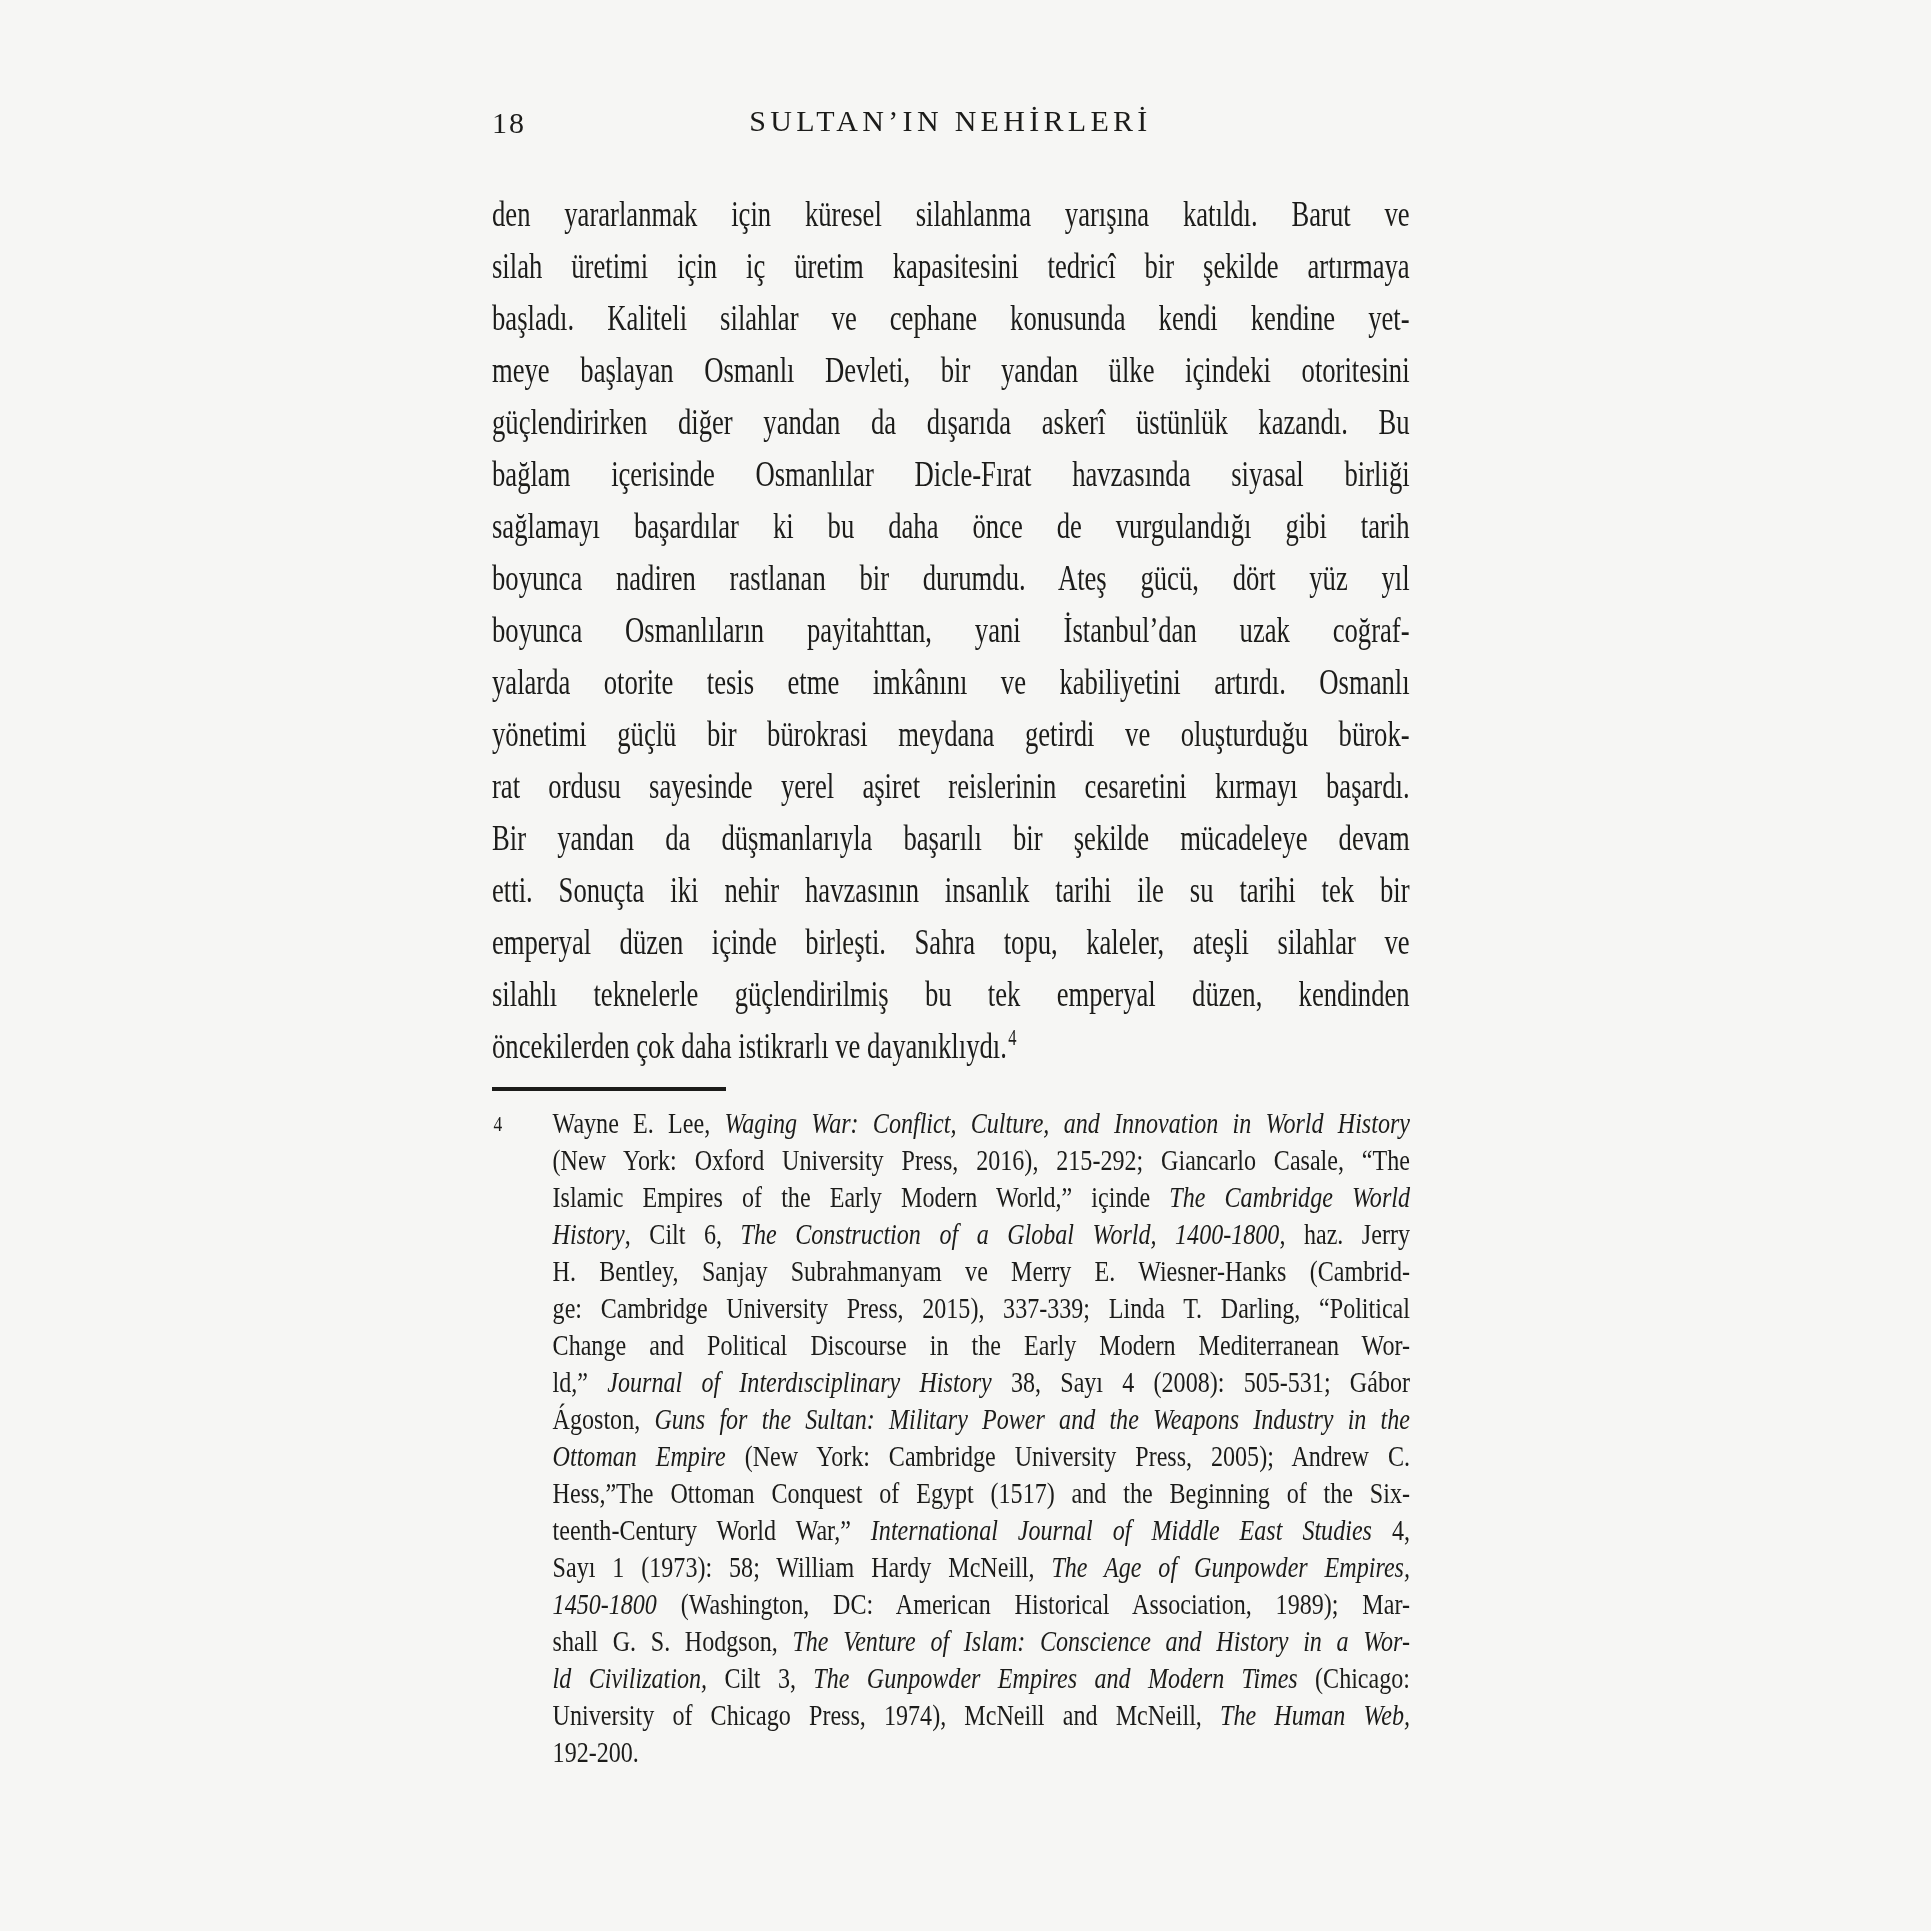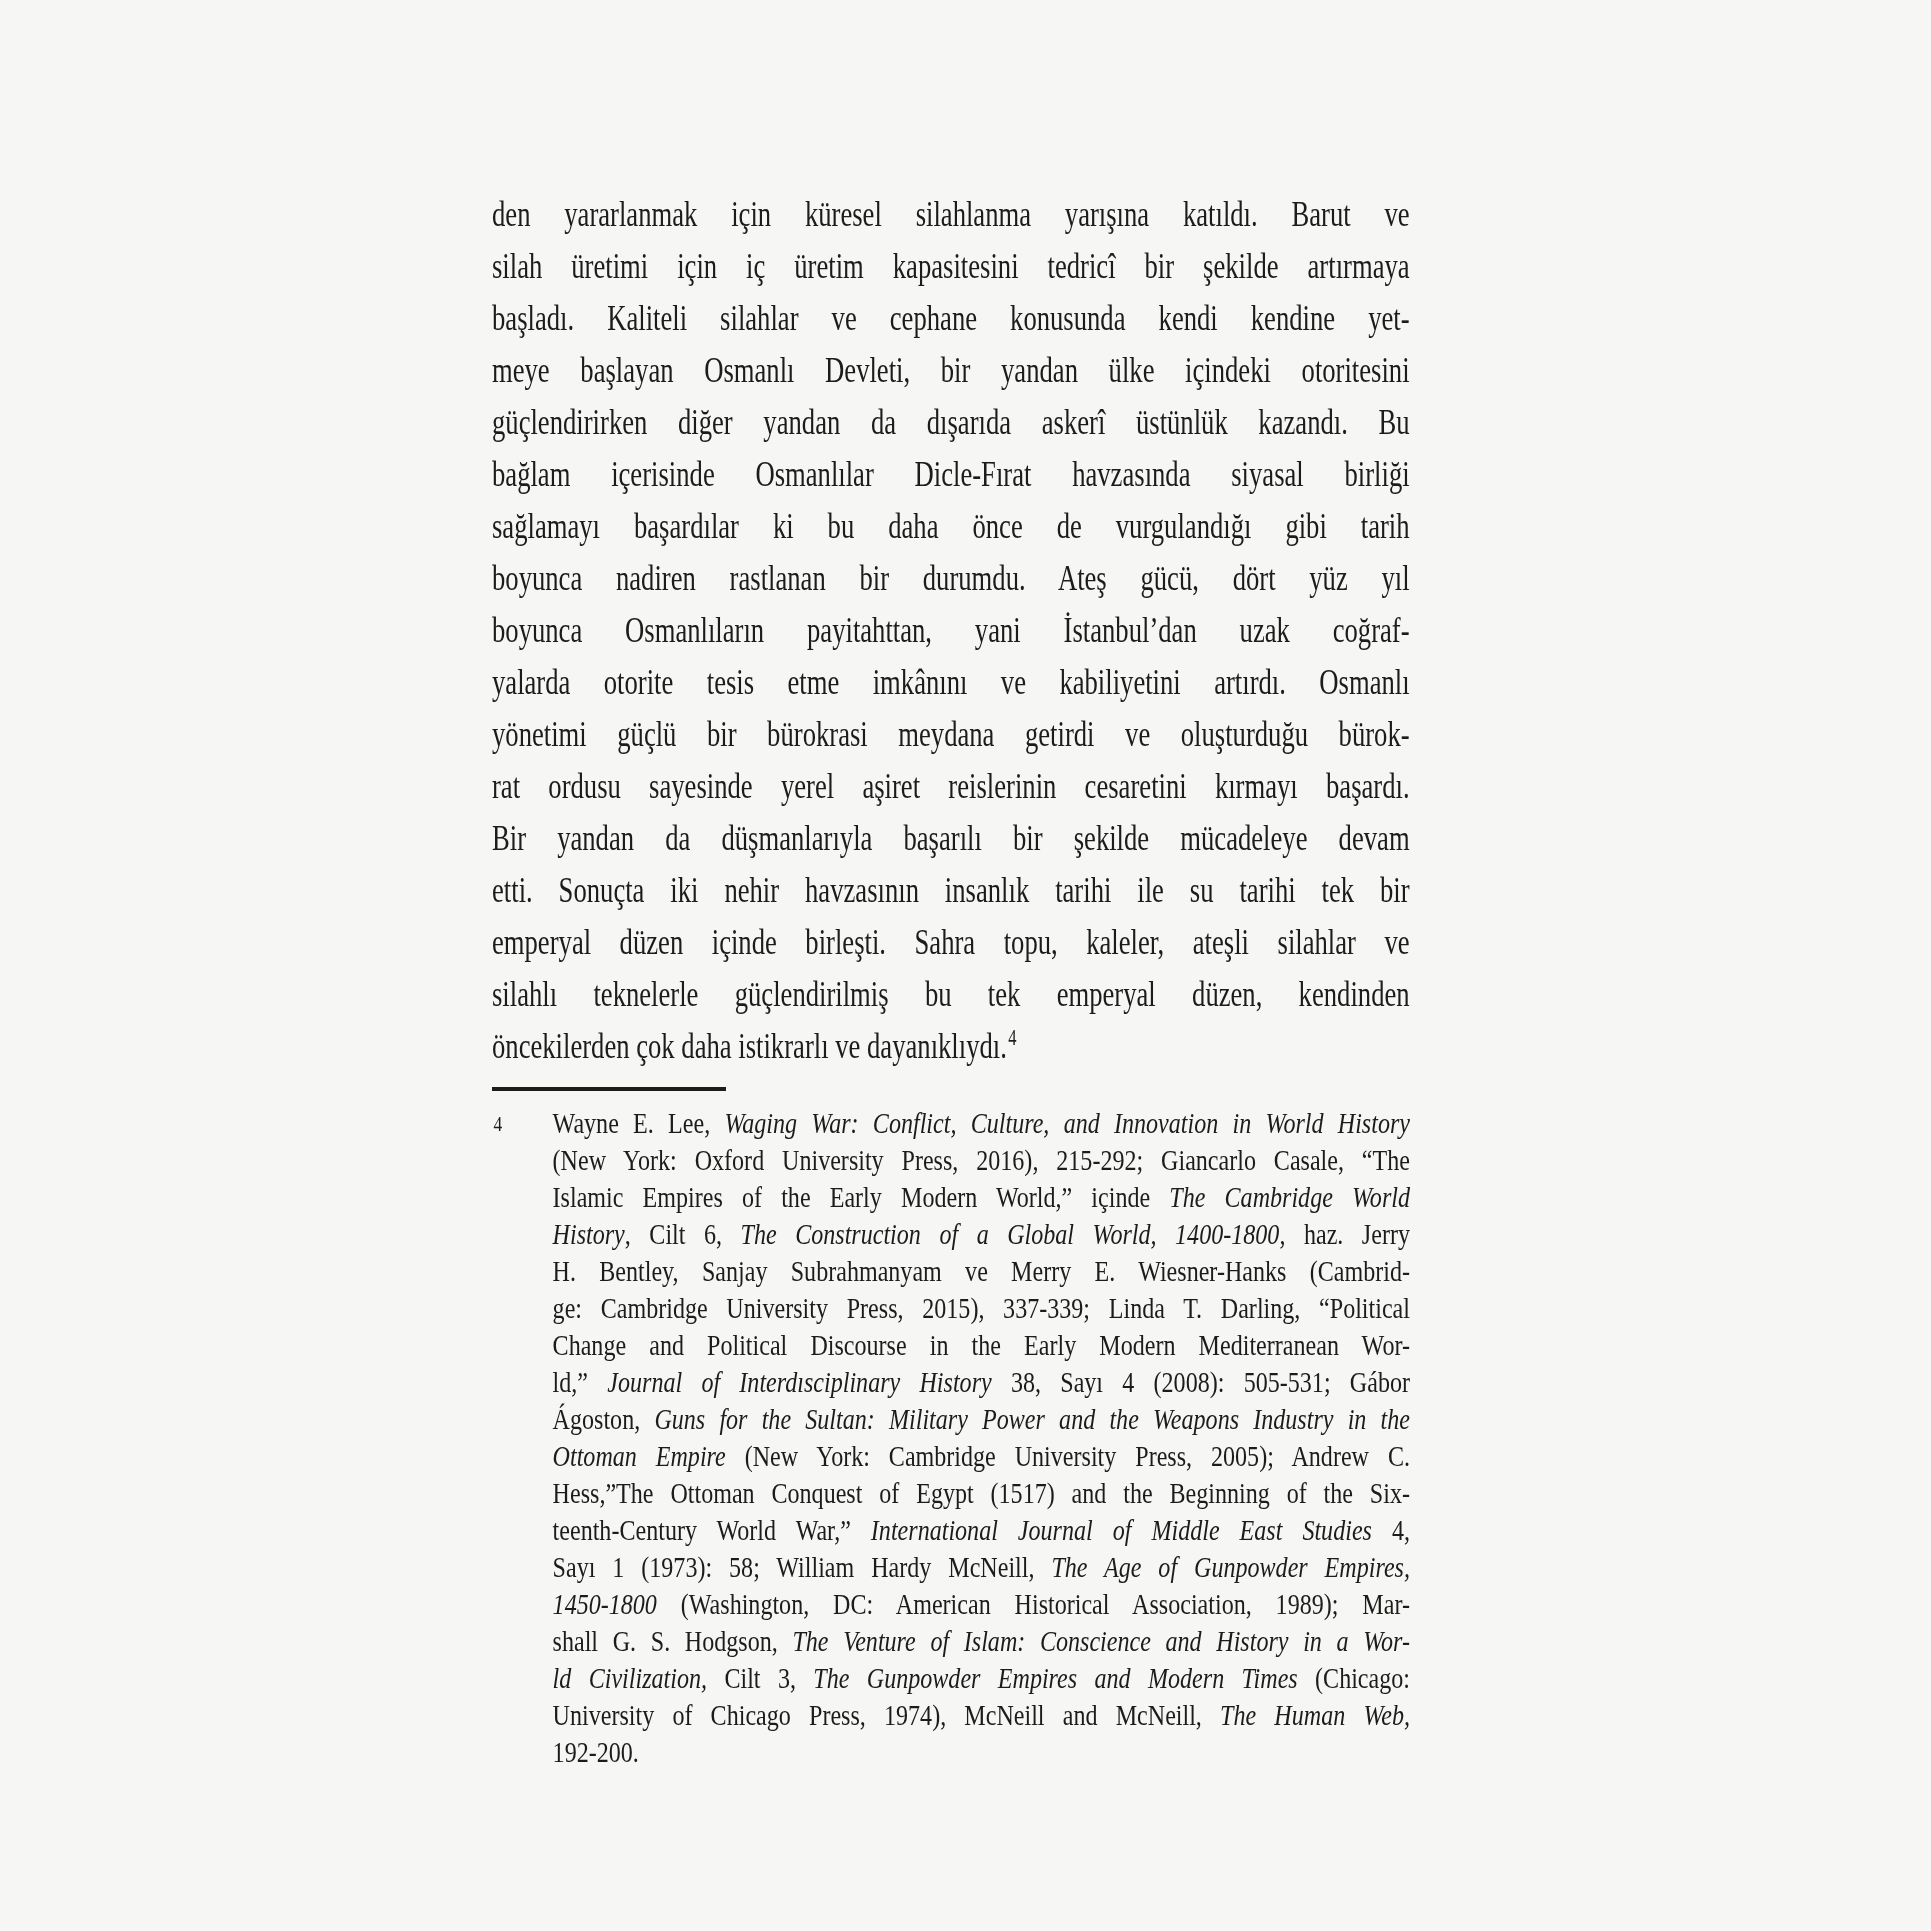"18" div.header { html: none -> <div> <span>18</span> <span>SULTAN’IN NEHİRLERİ</span> </div> }
